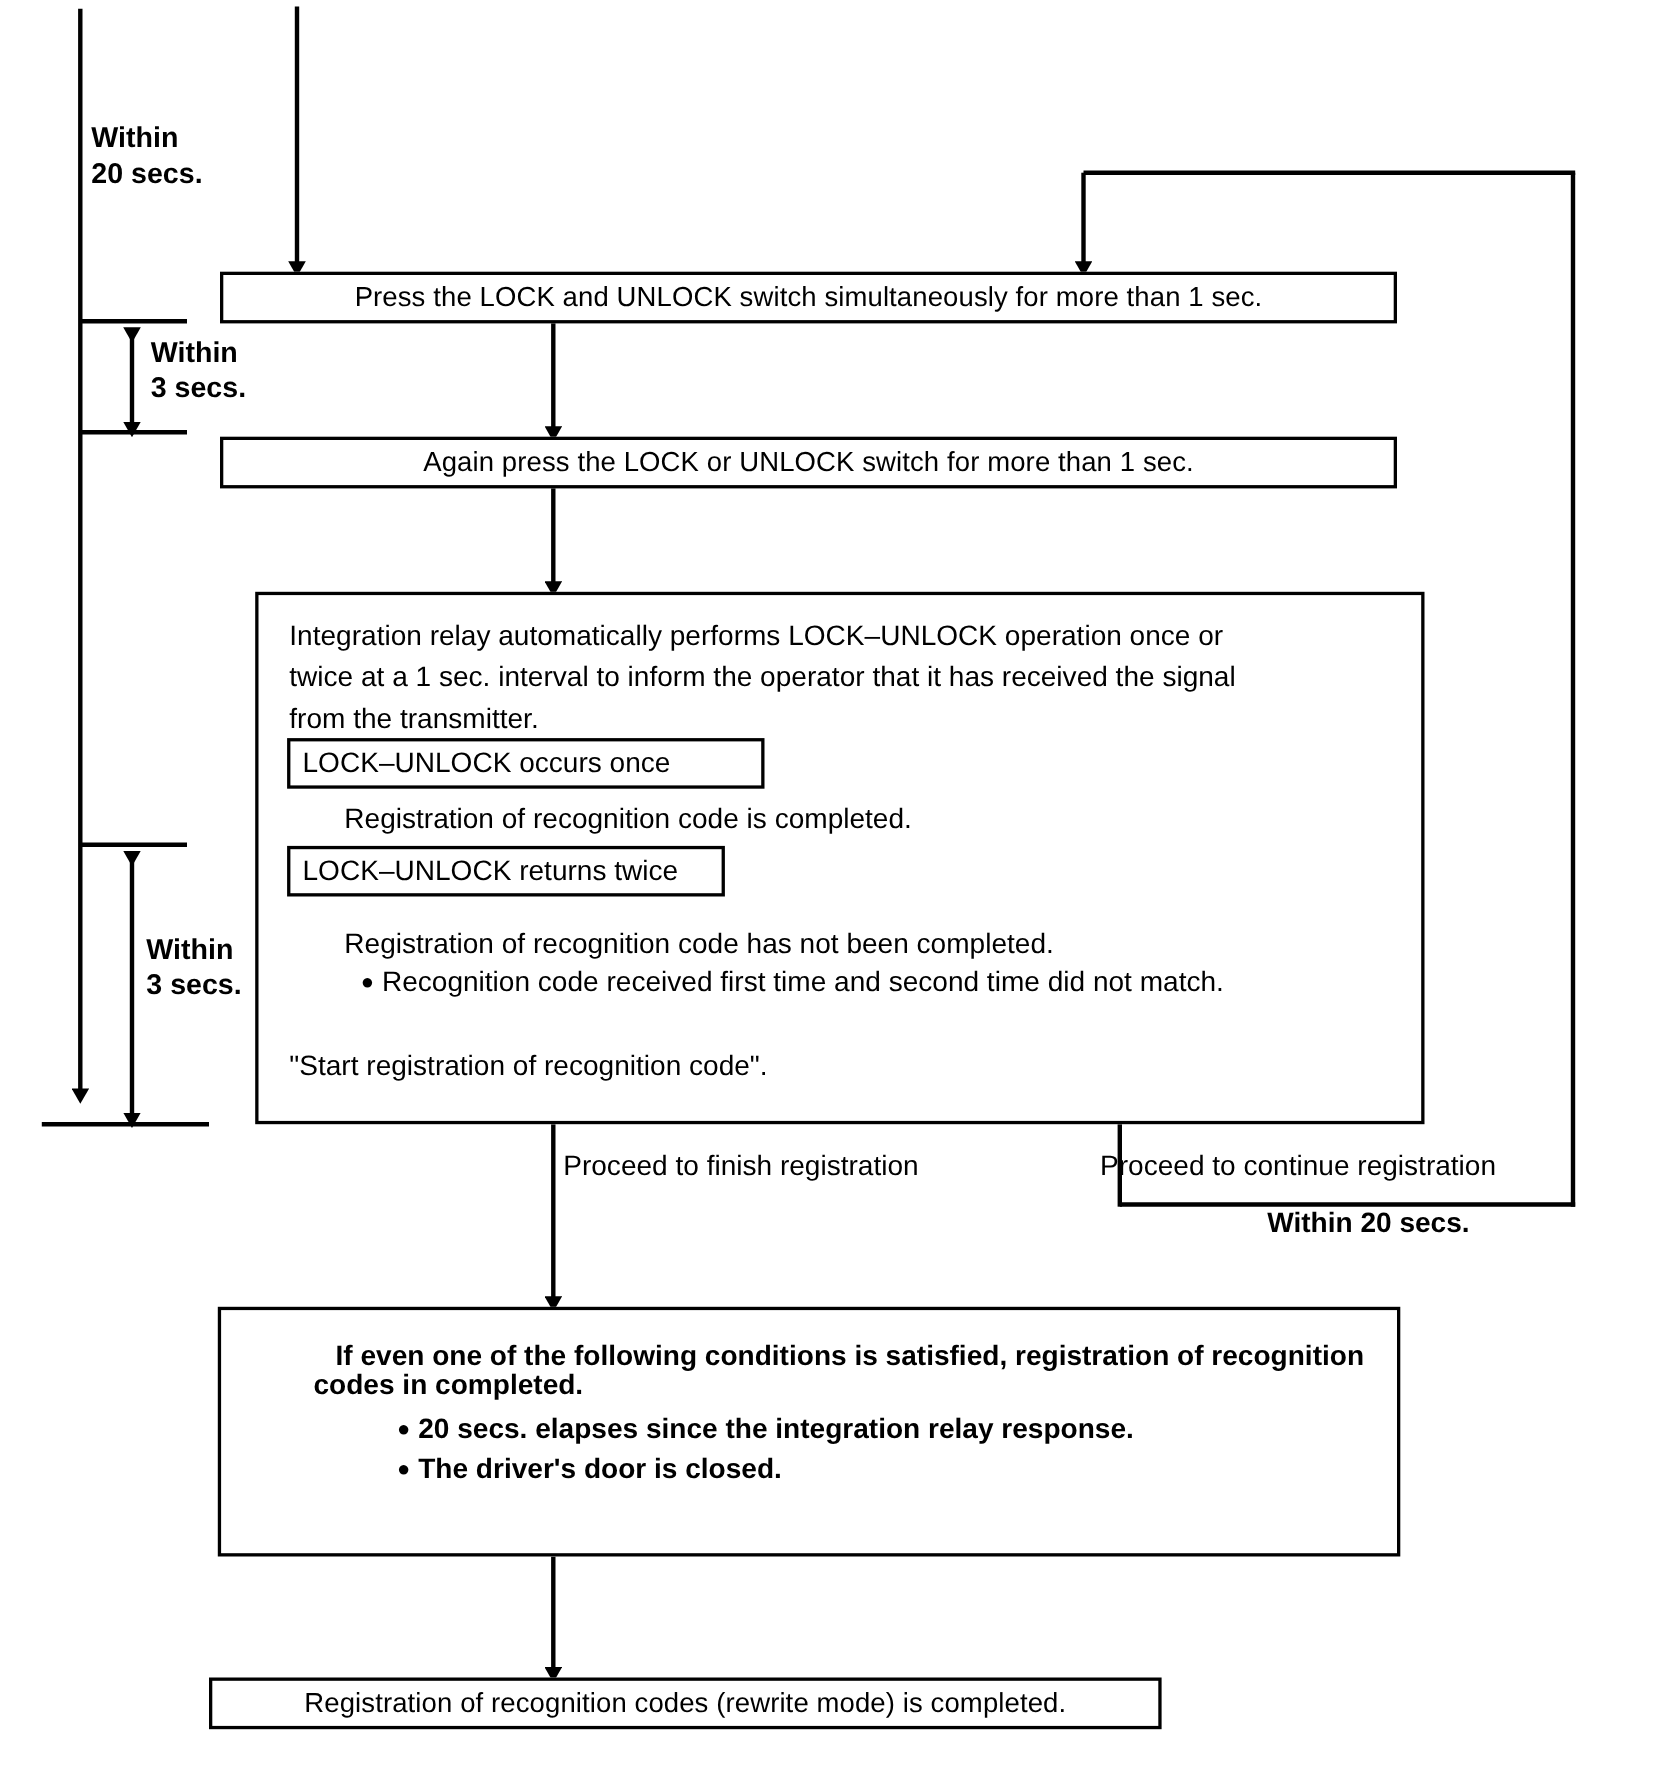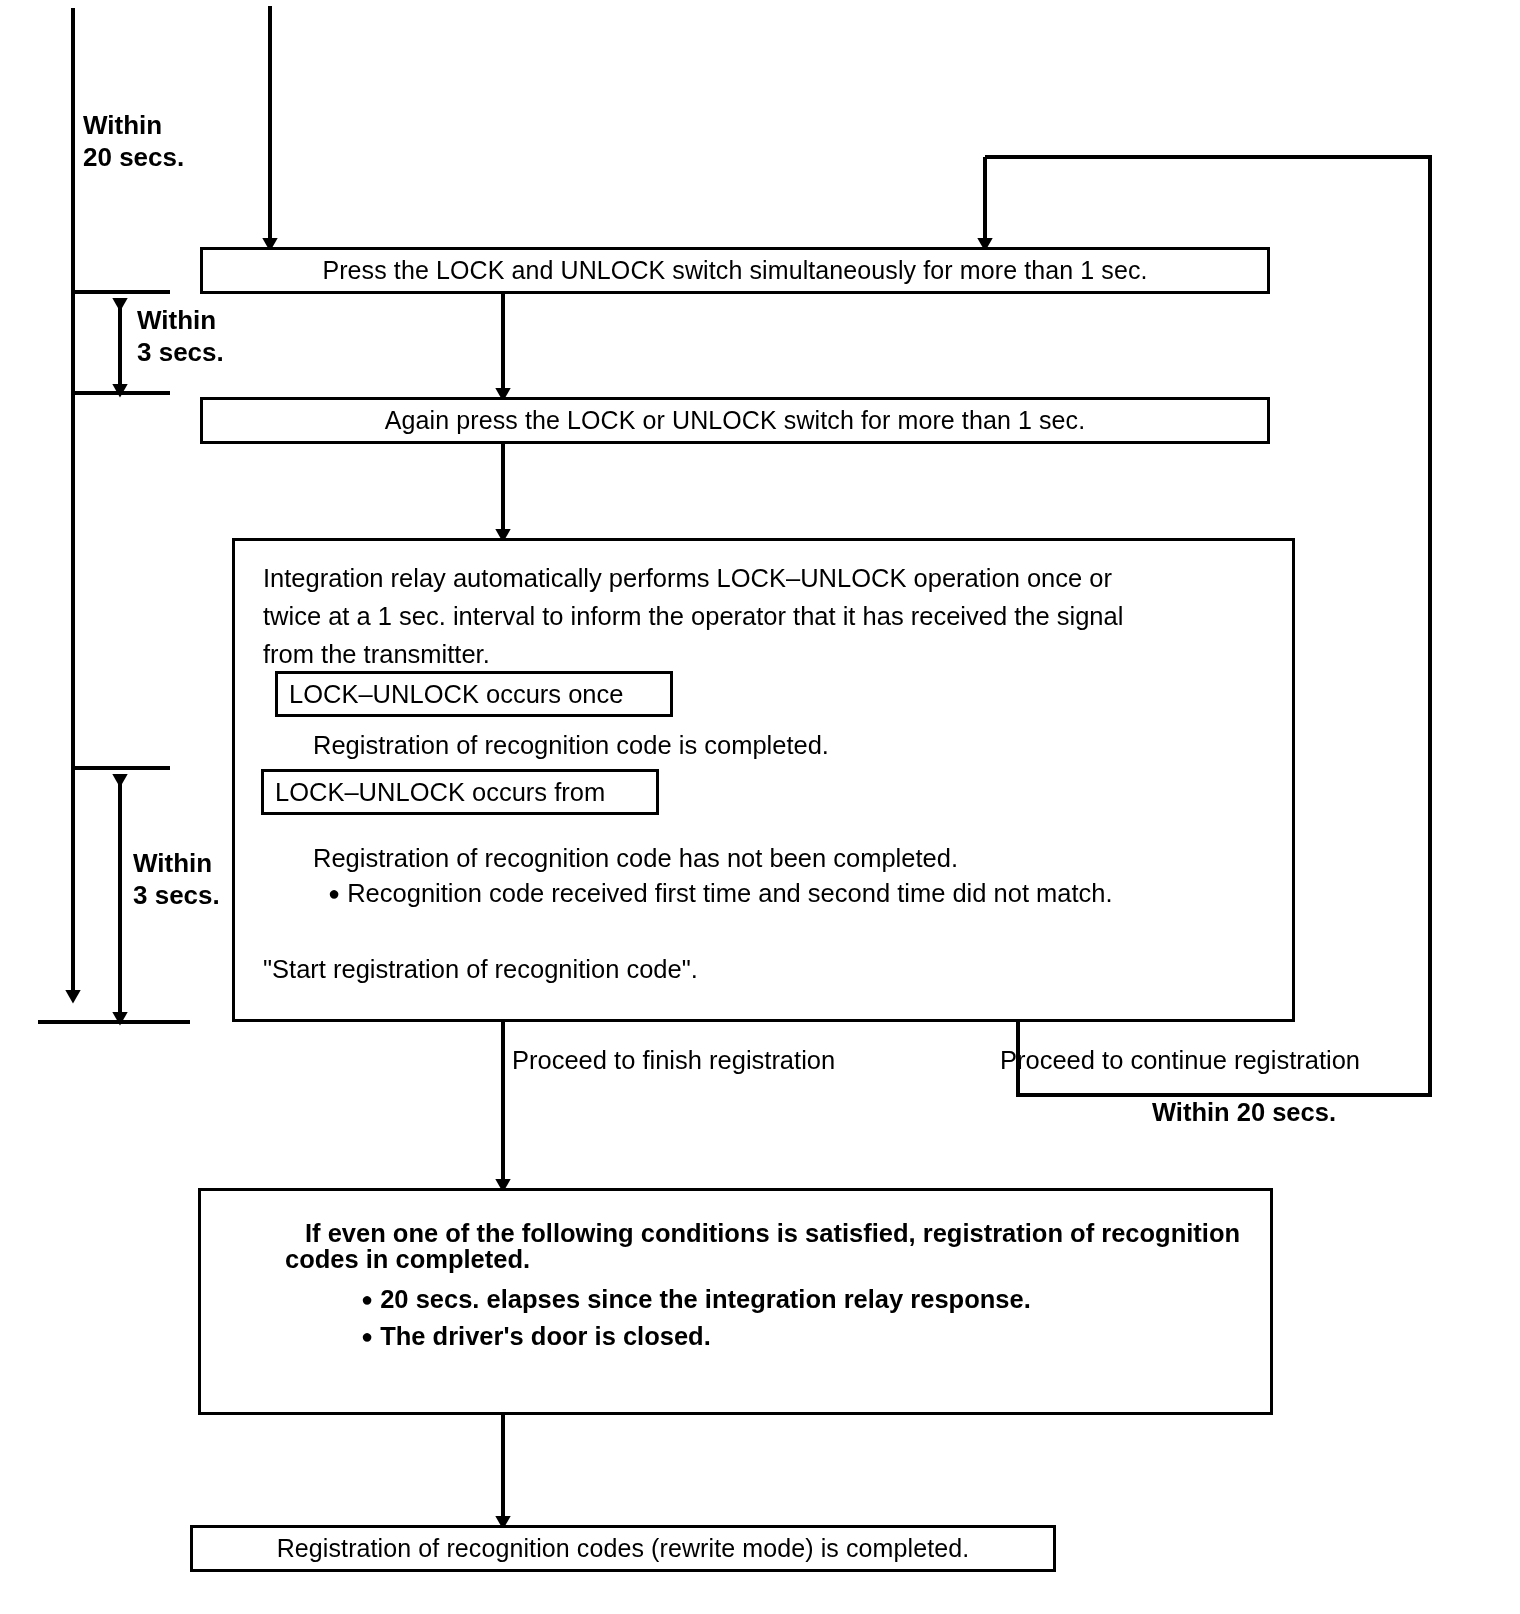"LOCK–UNLOCK occurs once" div.subbox { margin-left: 14px -> none; width: 398px -> 434px }
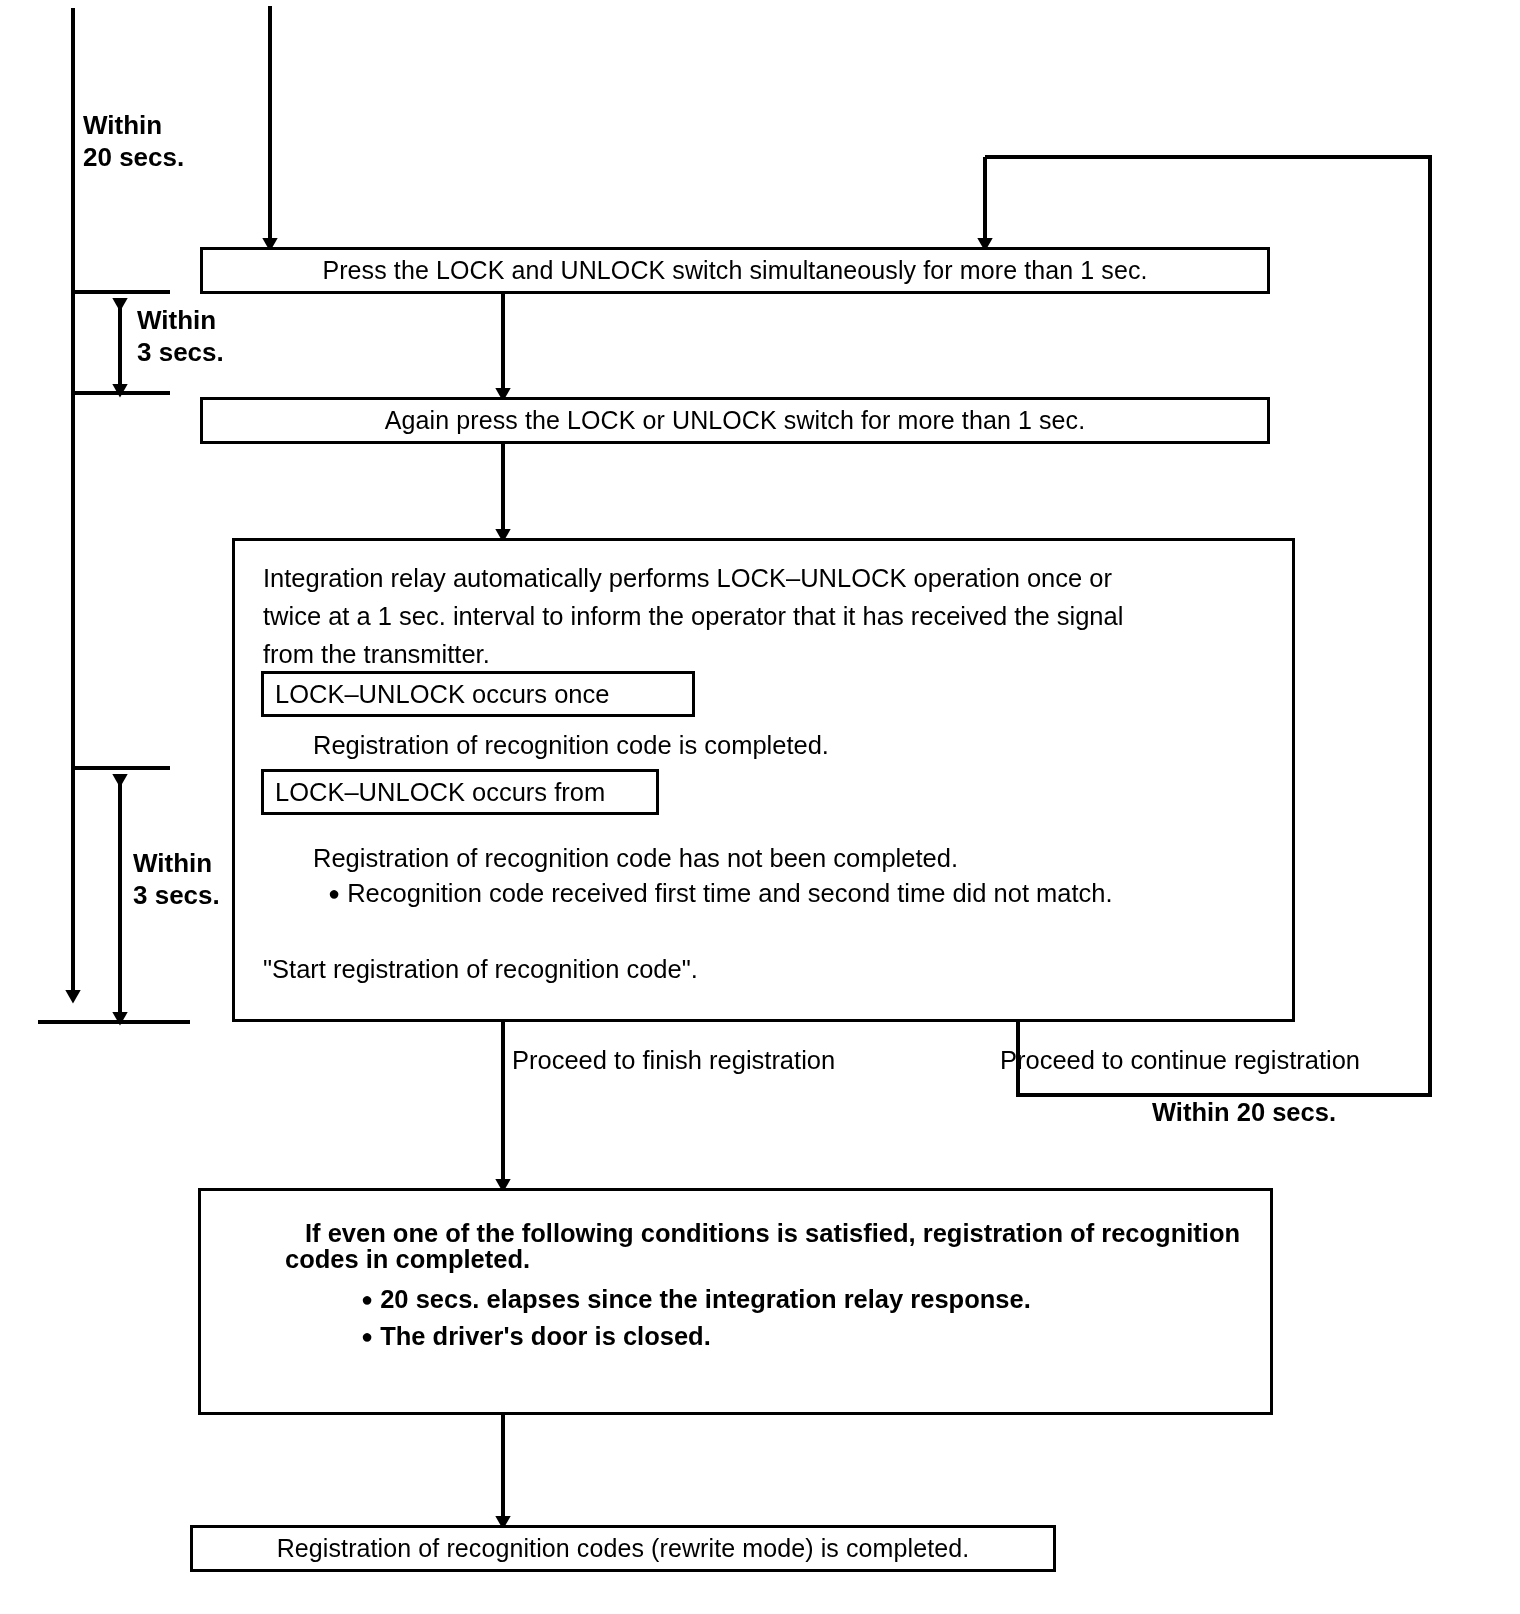"LOCK–UNLOCK occurs from" span { text: occurs from -> returns twice }
